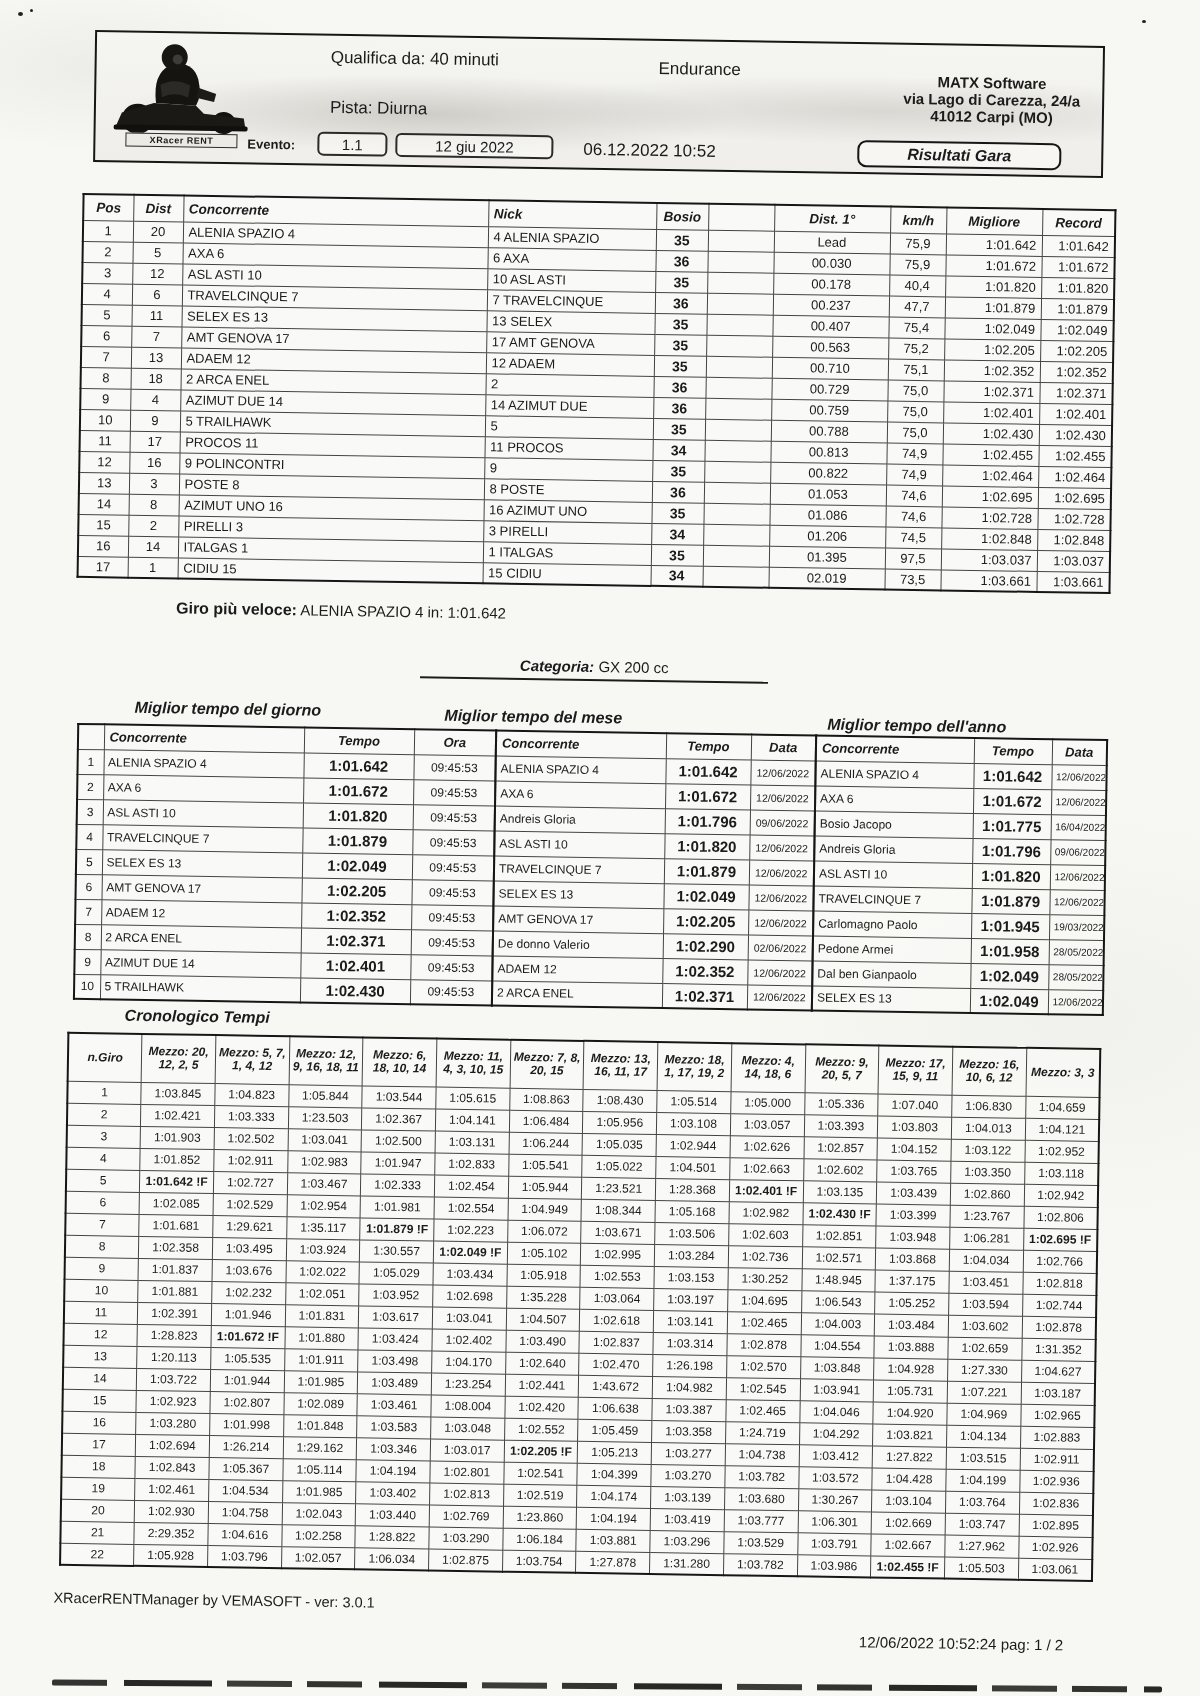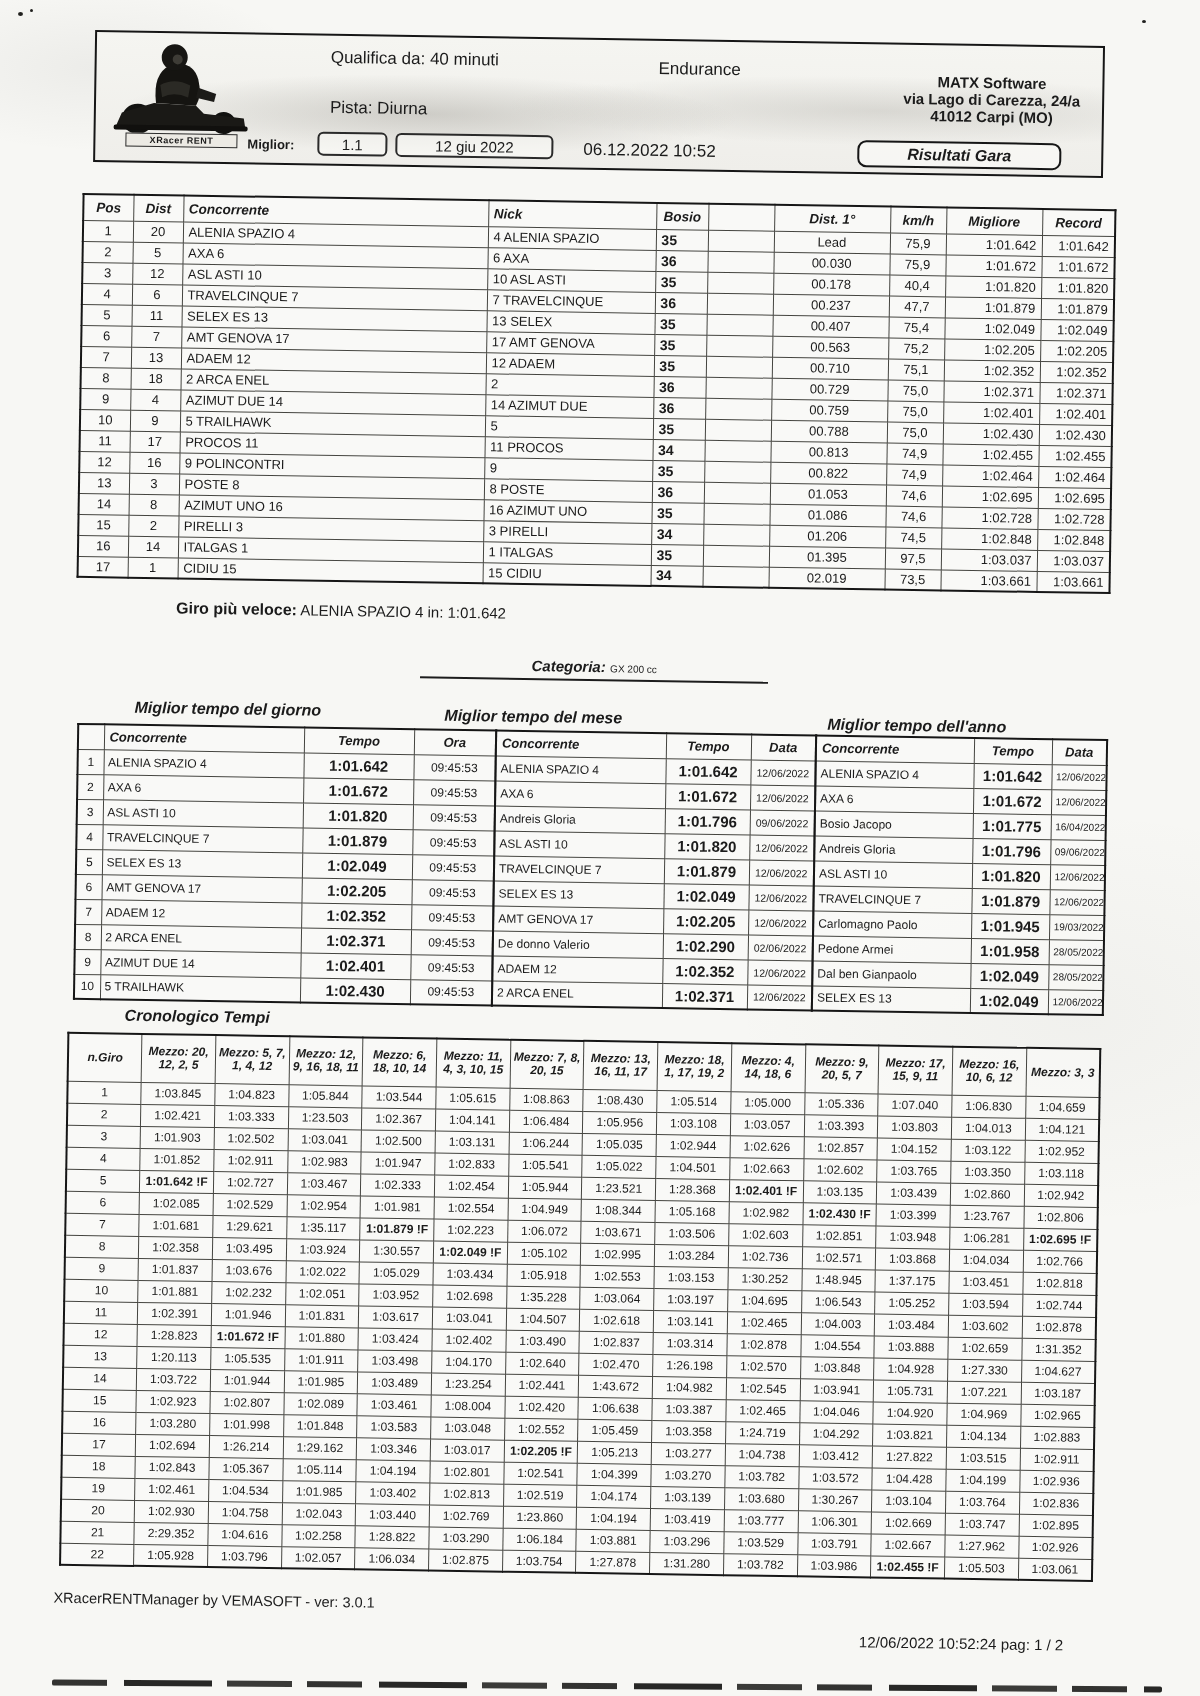"Miglior:" div.t-evlabel { text: Miglior -> Evento }
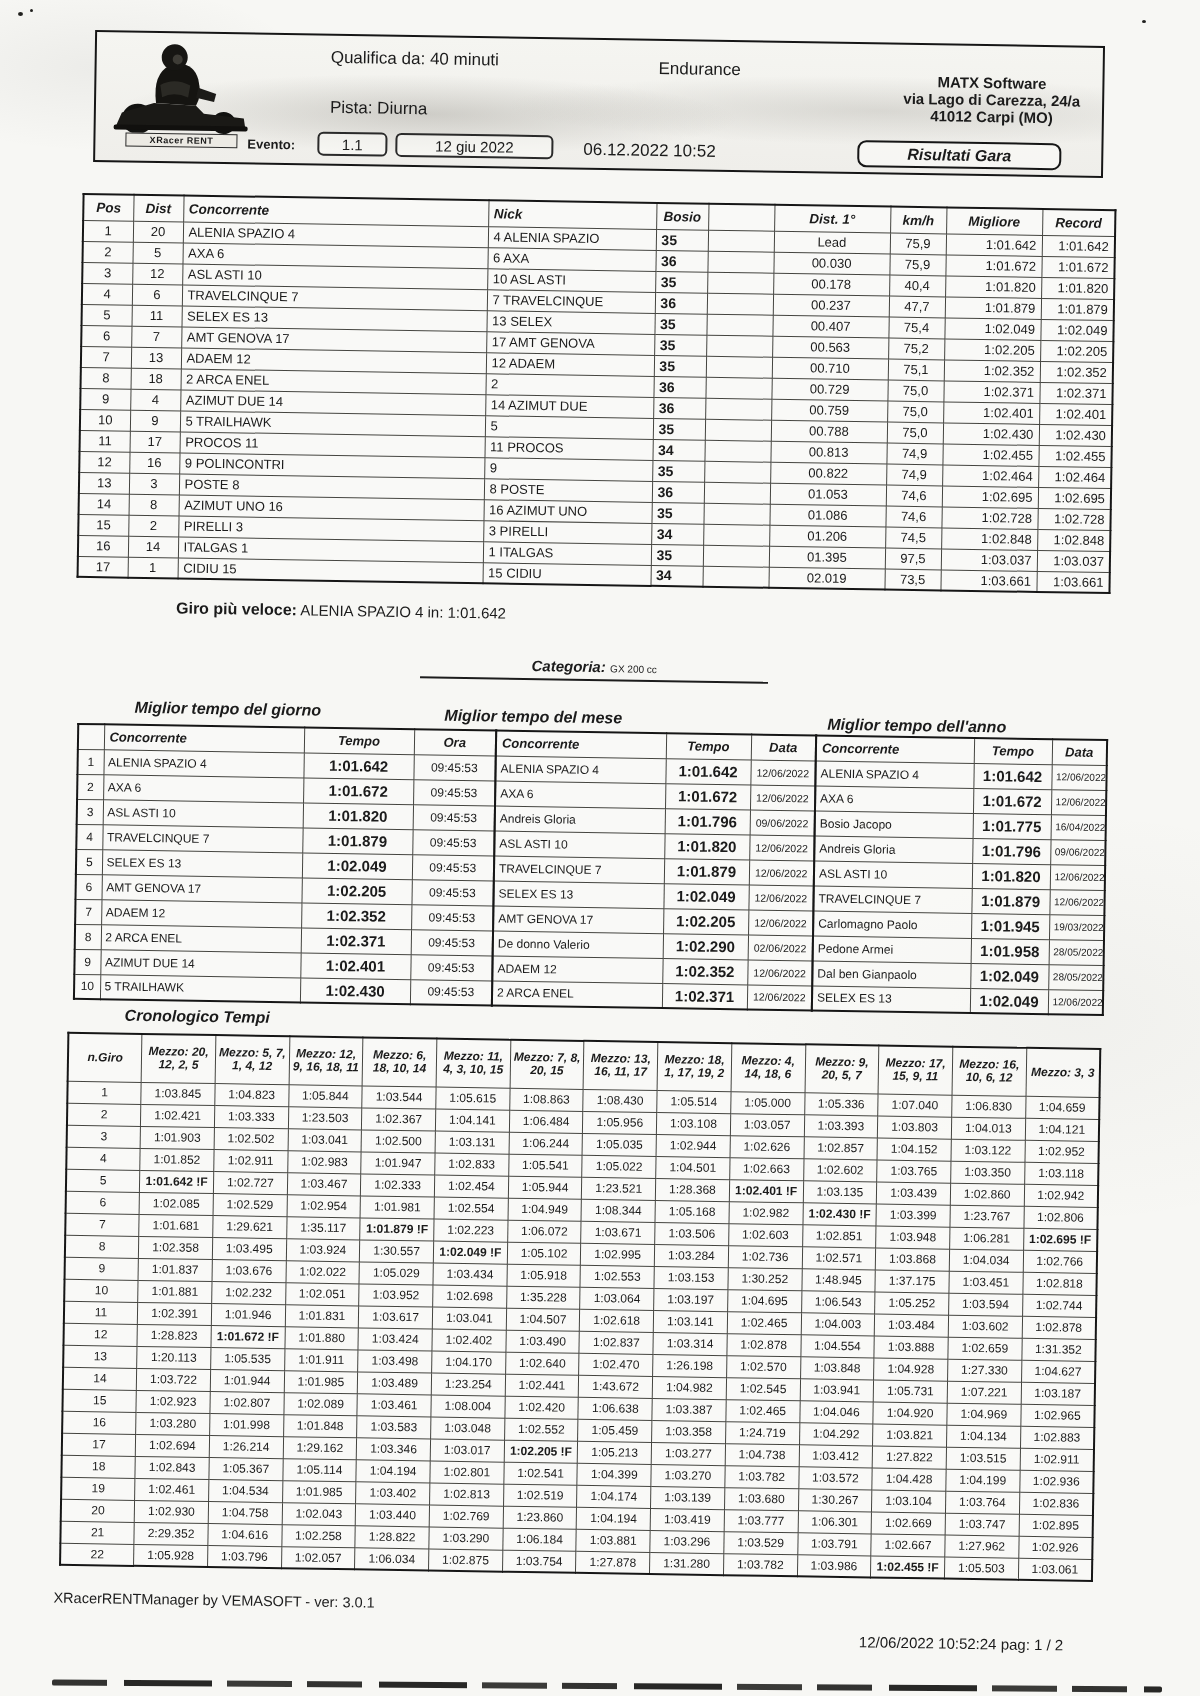"35" .res .c-giri { text-align: left -> center }
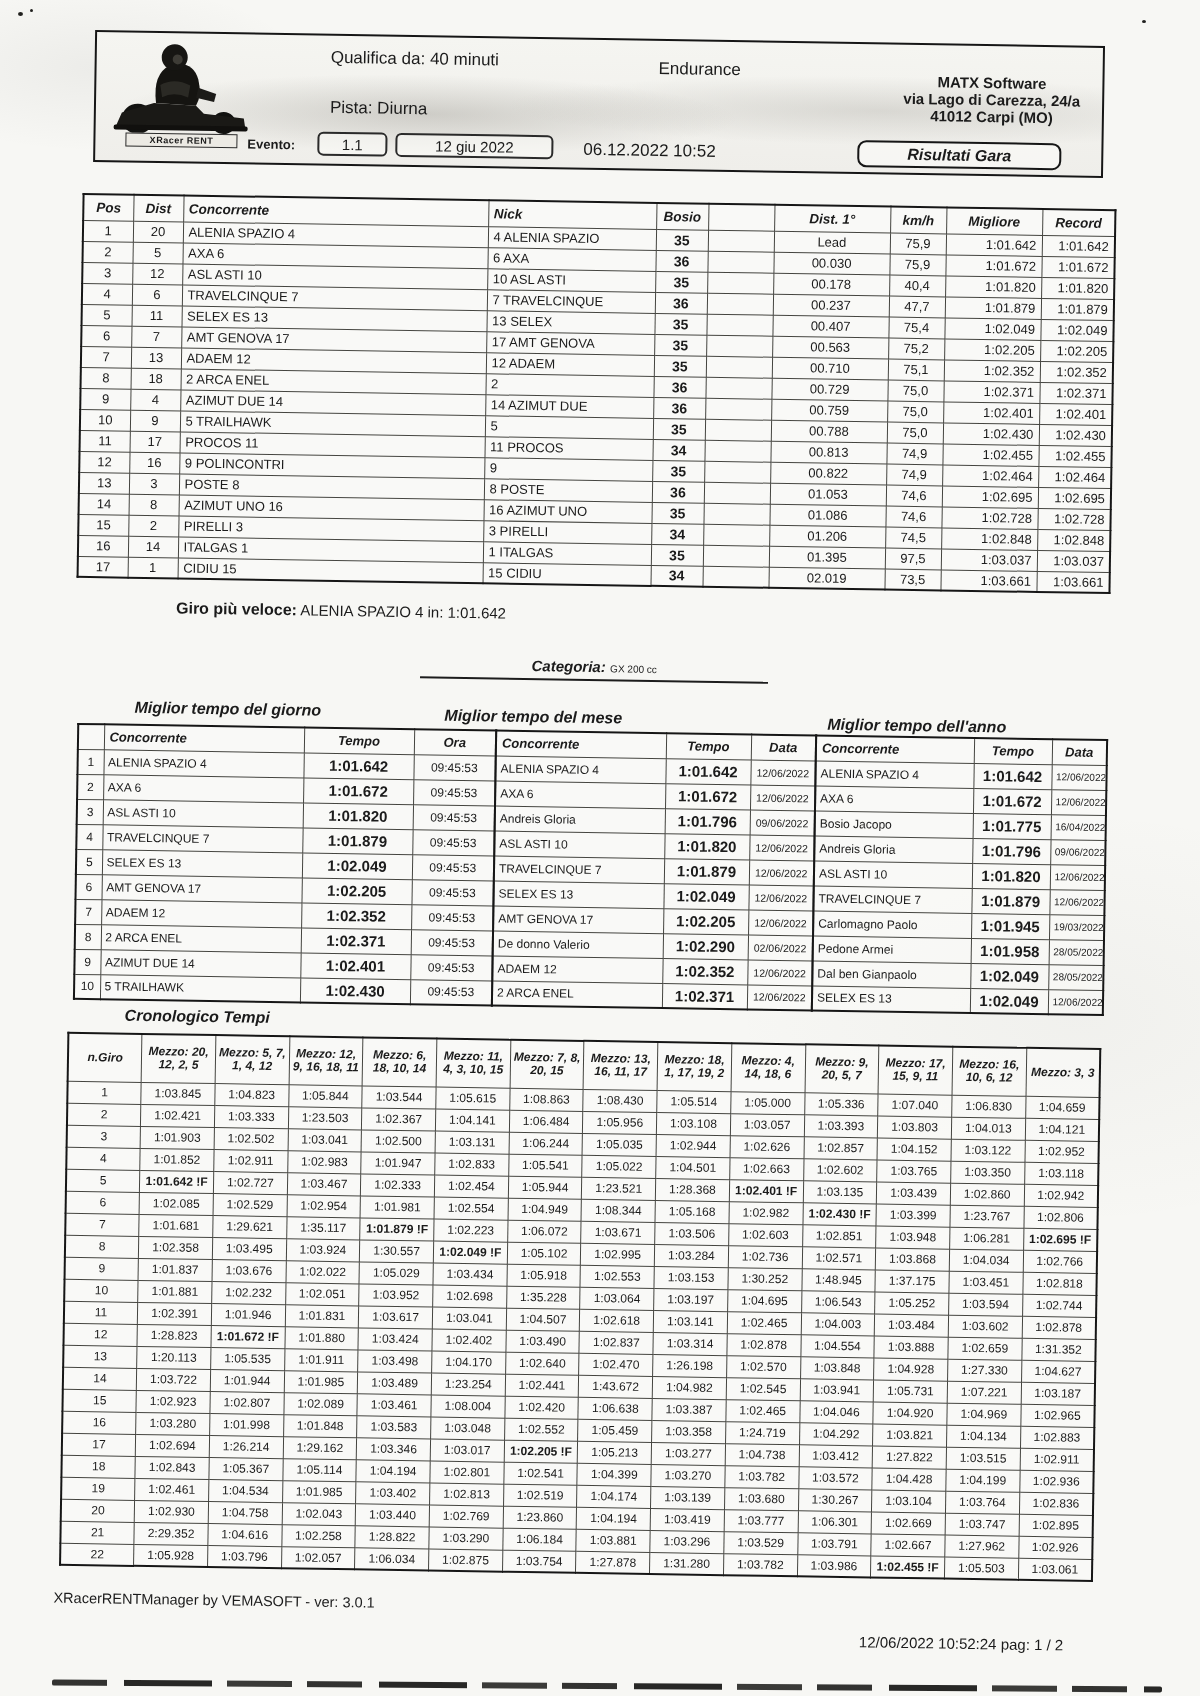"GX 200 cc" .cat .val { font-size: 10px -> 15px }
